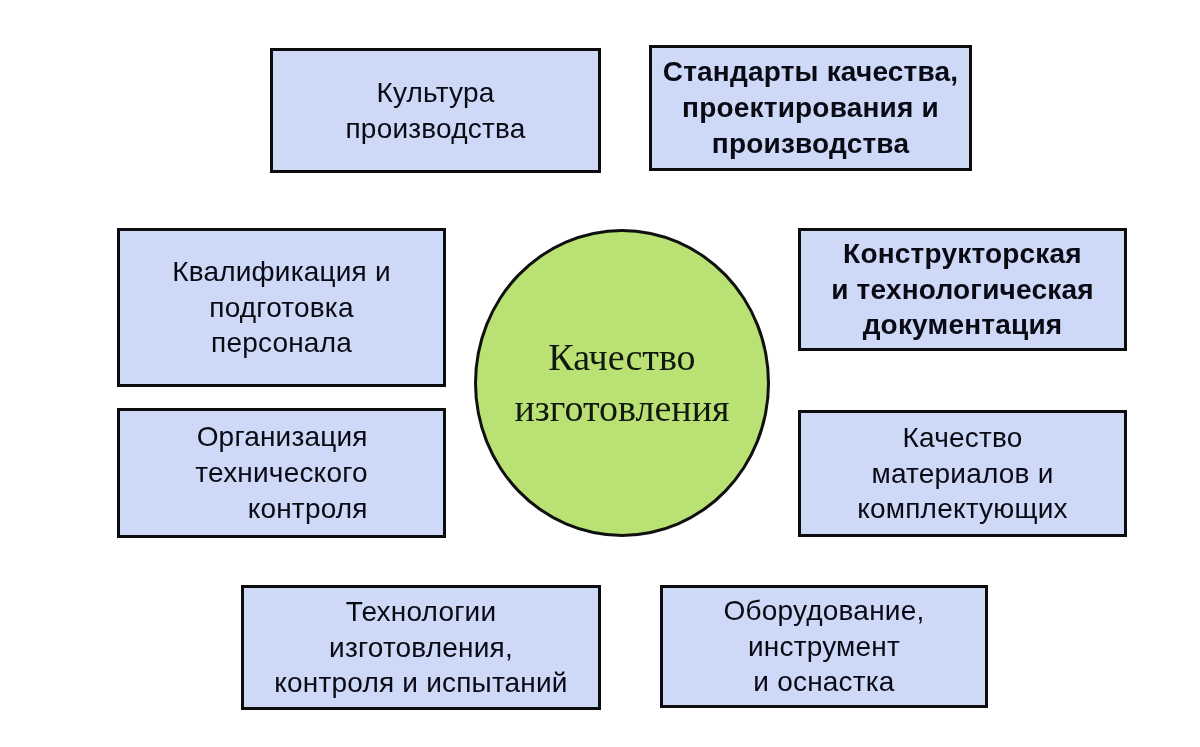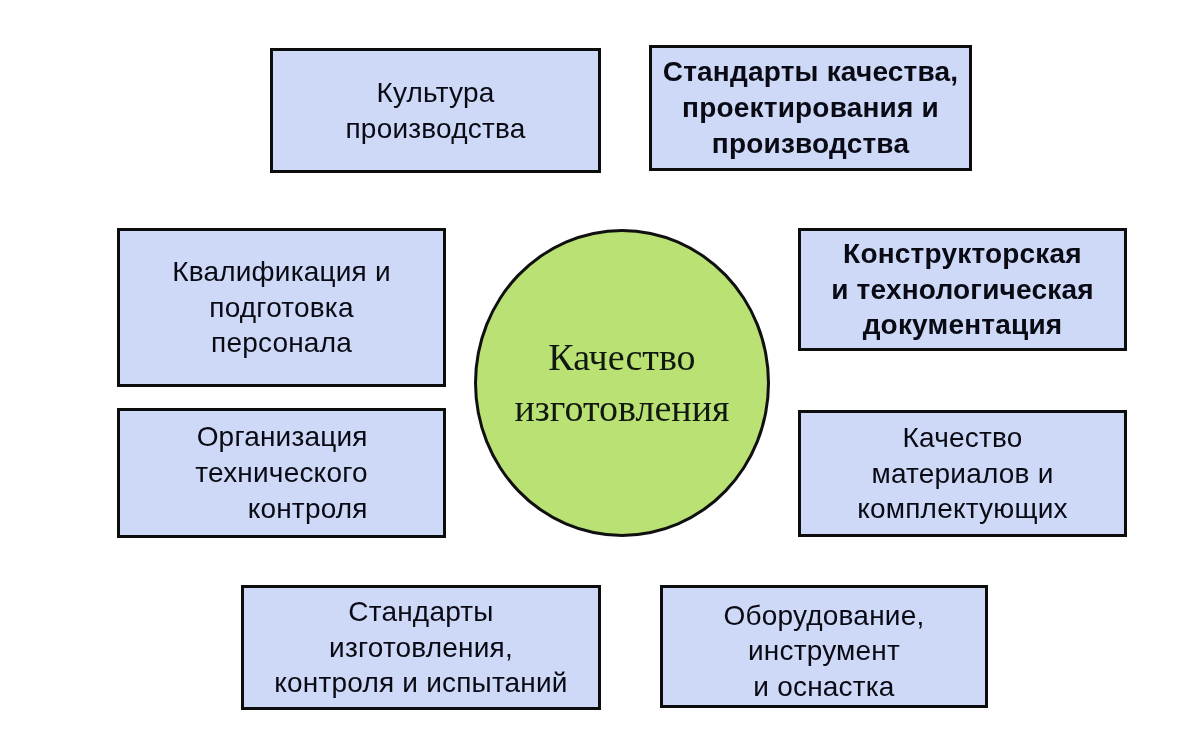"Стандарты" span.factor-label { text: Стандарты -> Технологии }
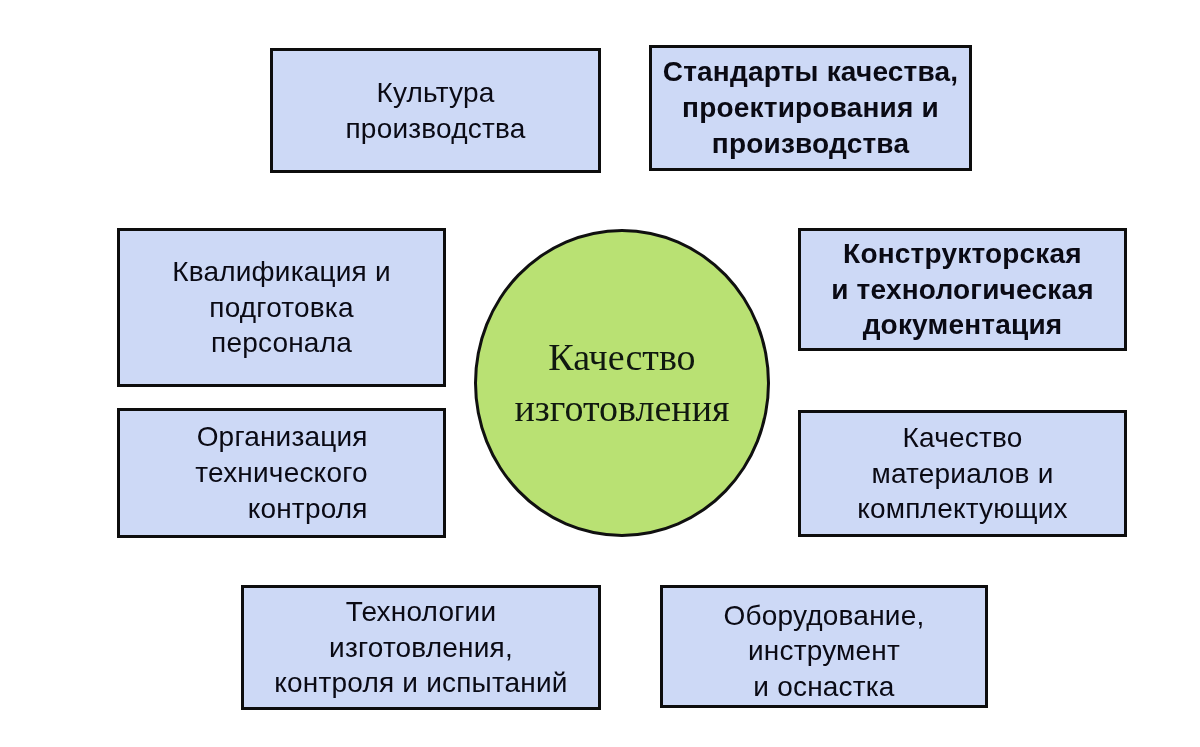"Оборудование," .n8 { align-items: flex-end -> none }
